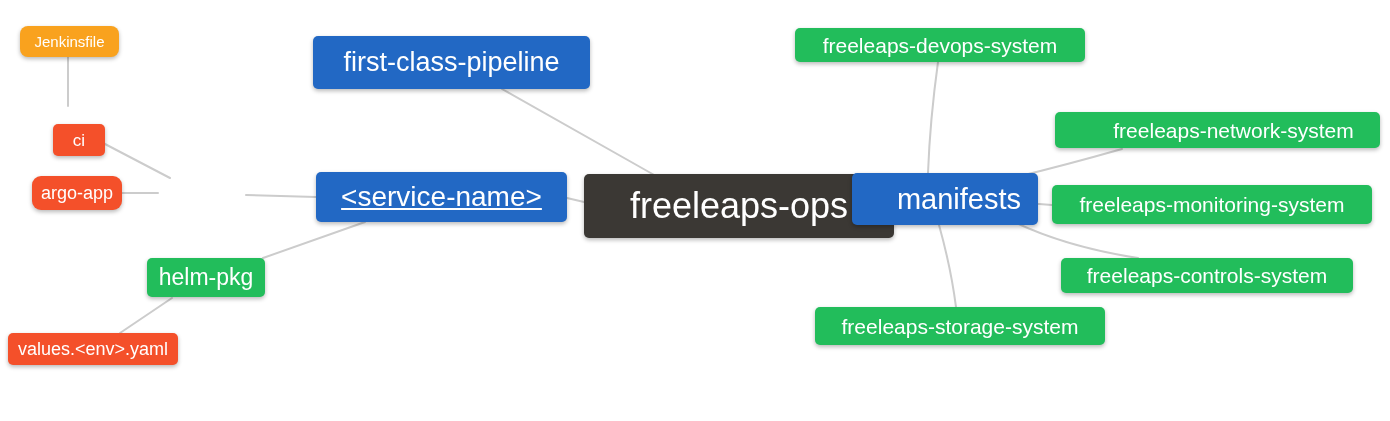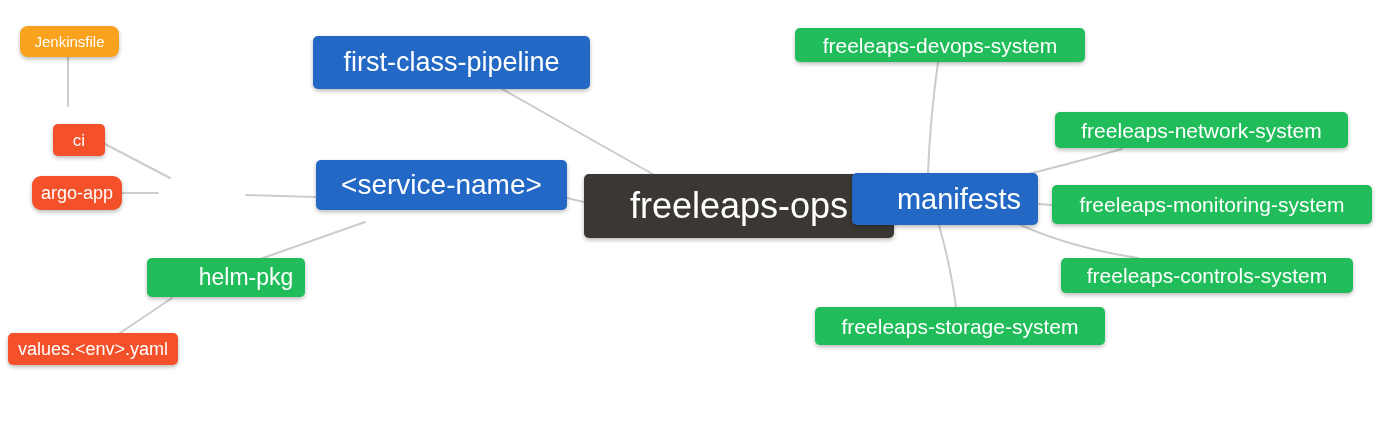"freeleaps-network-system" #n-network { padding-left: none -> 32px }
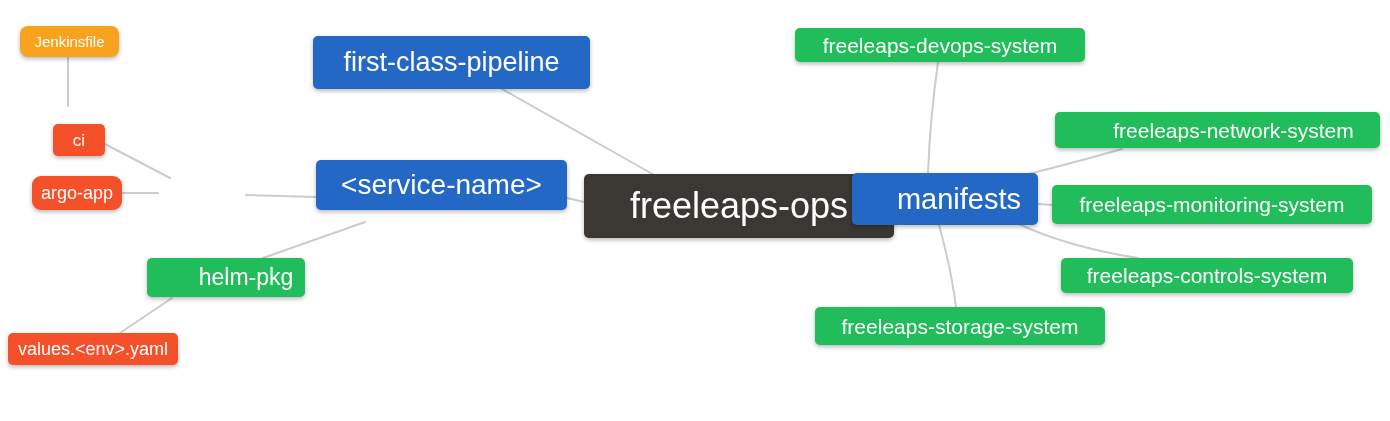"<service-name>" #n-service { text-decoration: none -> underline; top: 160px -> 172px }
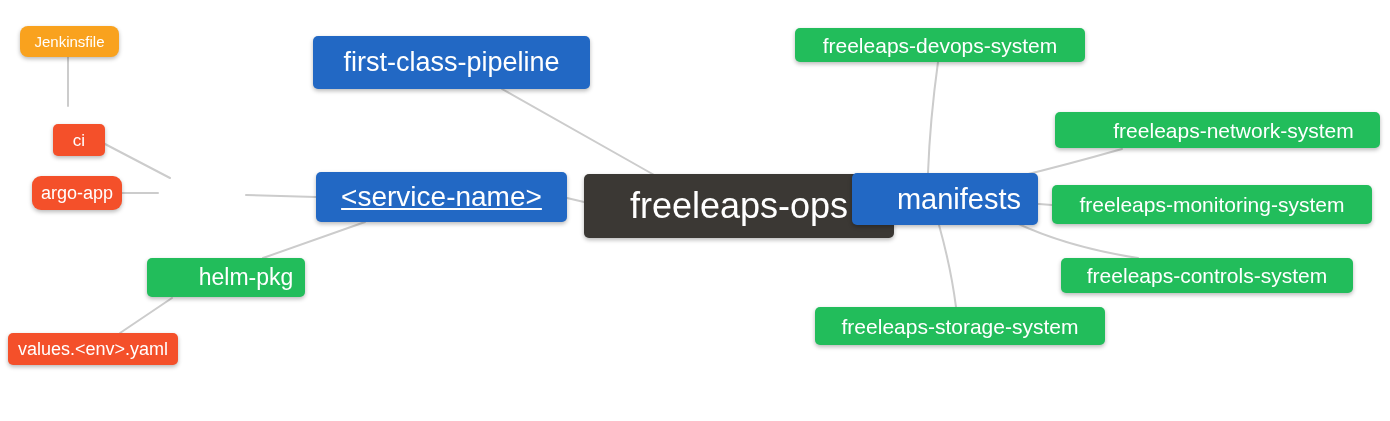"helm-pkg" #n-helm { padding-left: 40px -> none }
